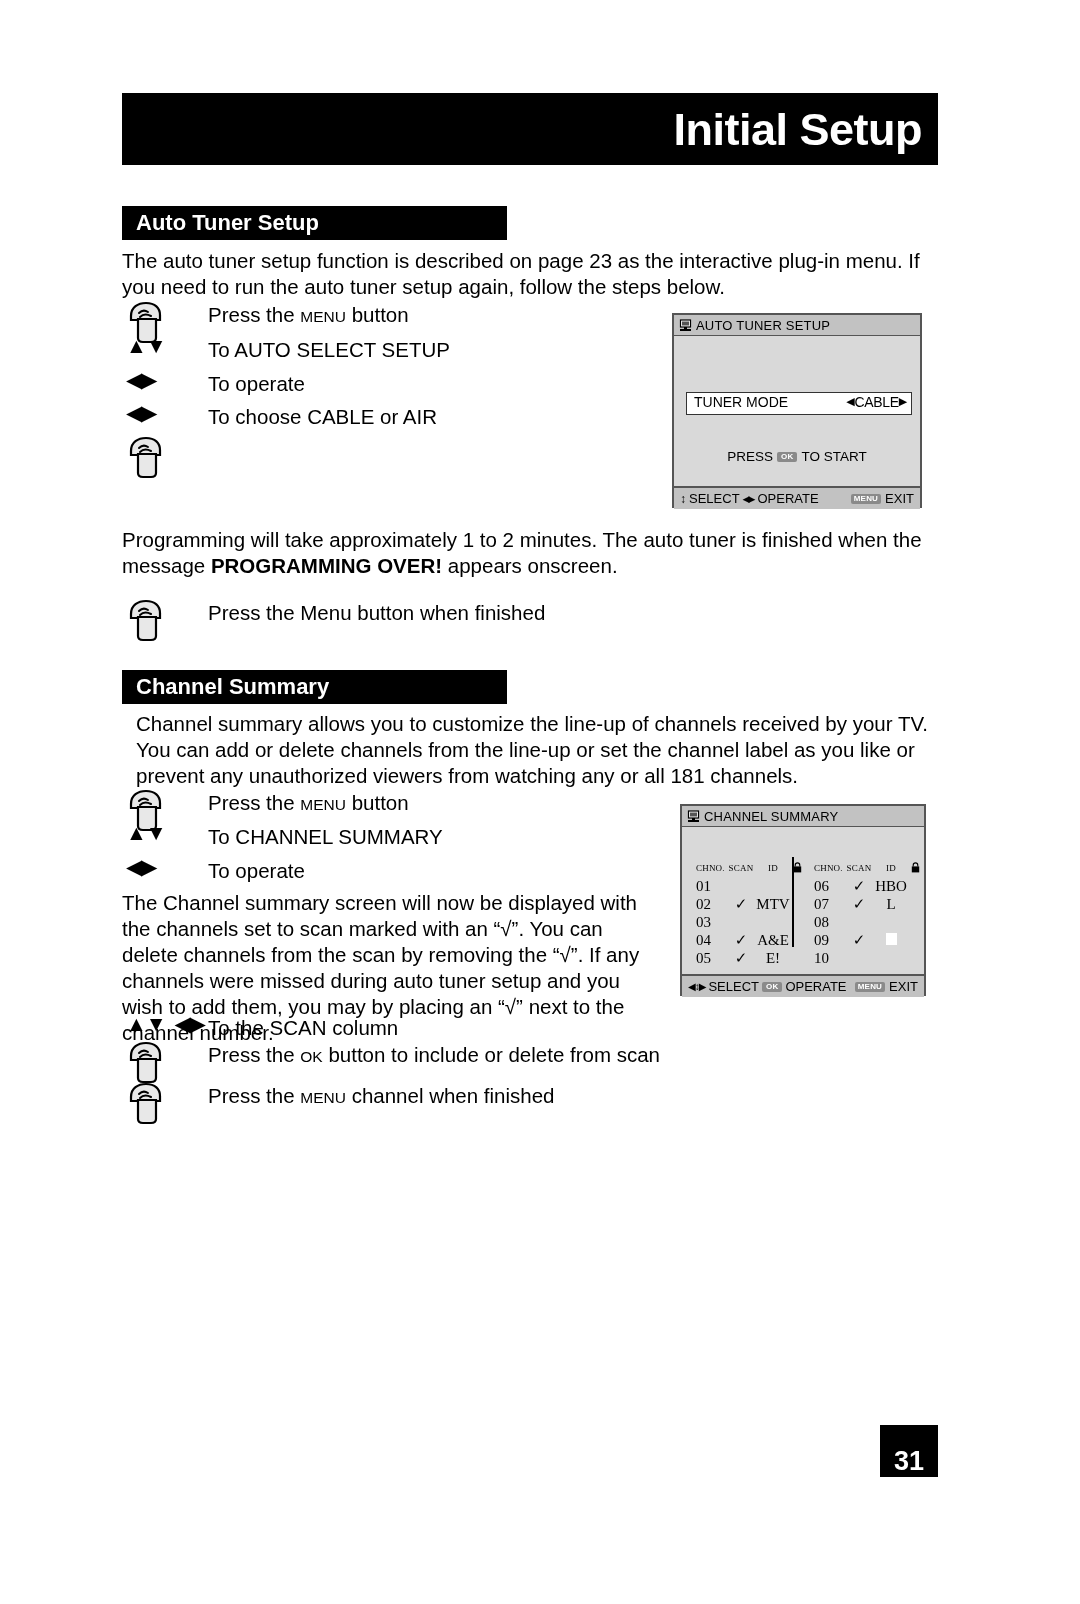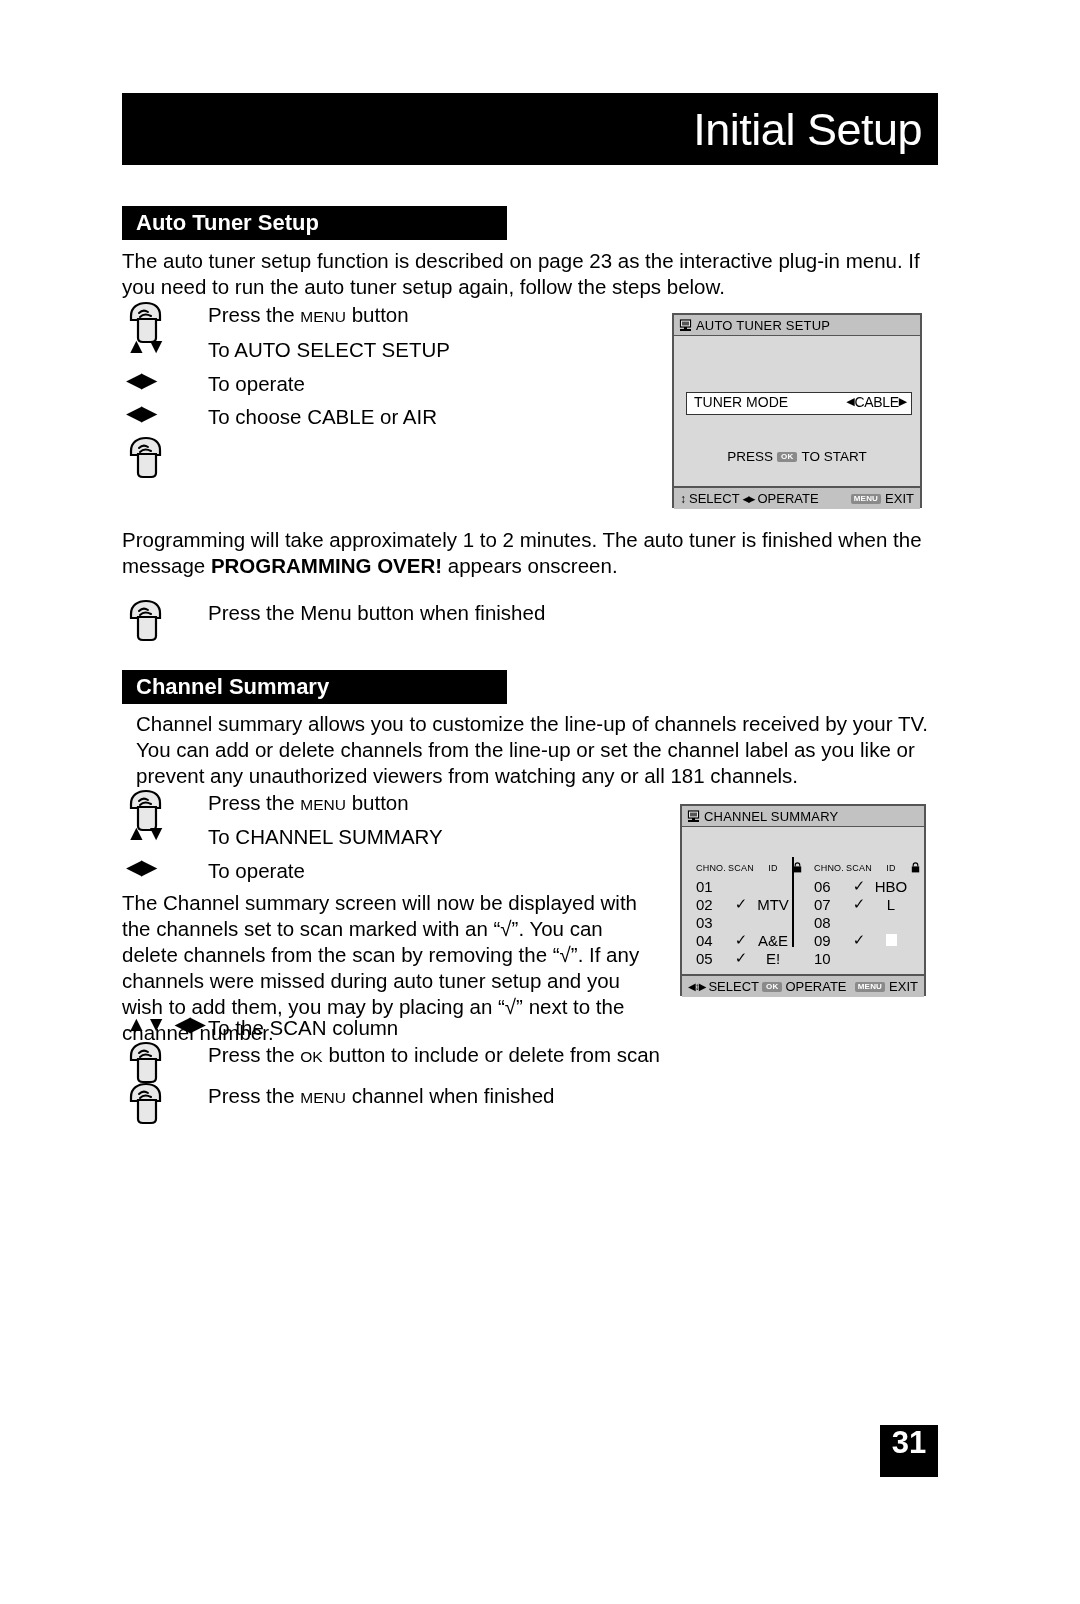"Initial Setup" .page-header .title { font-weight: normal -> bold }
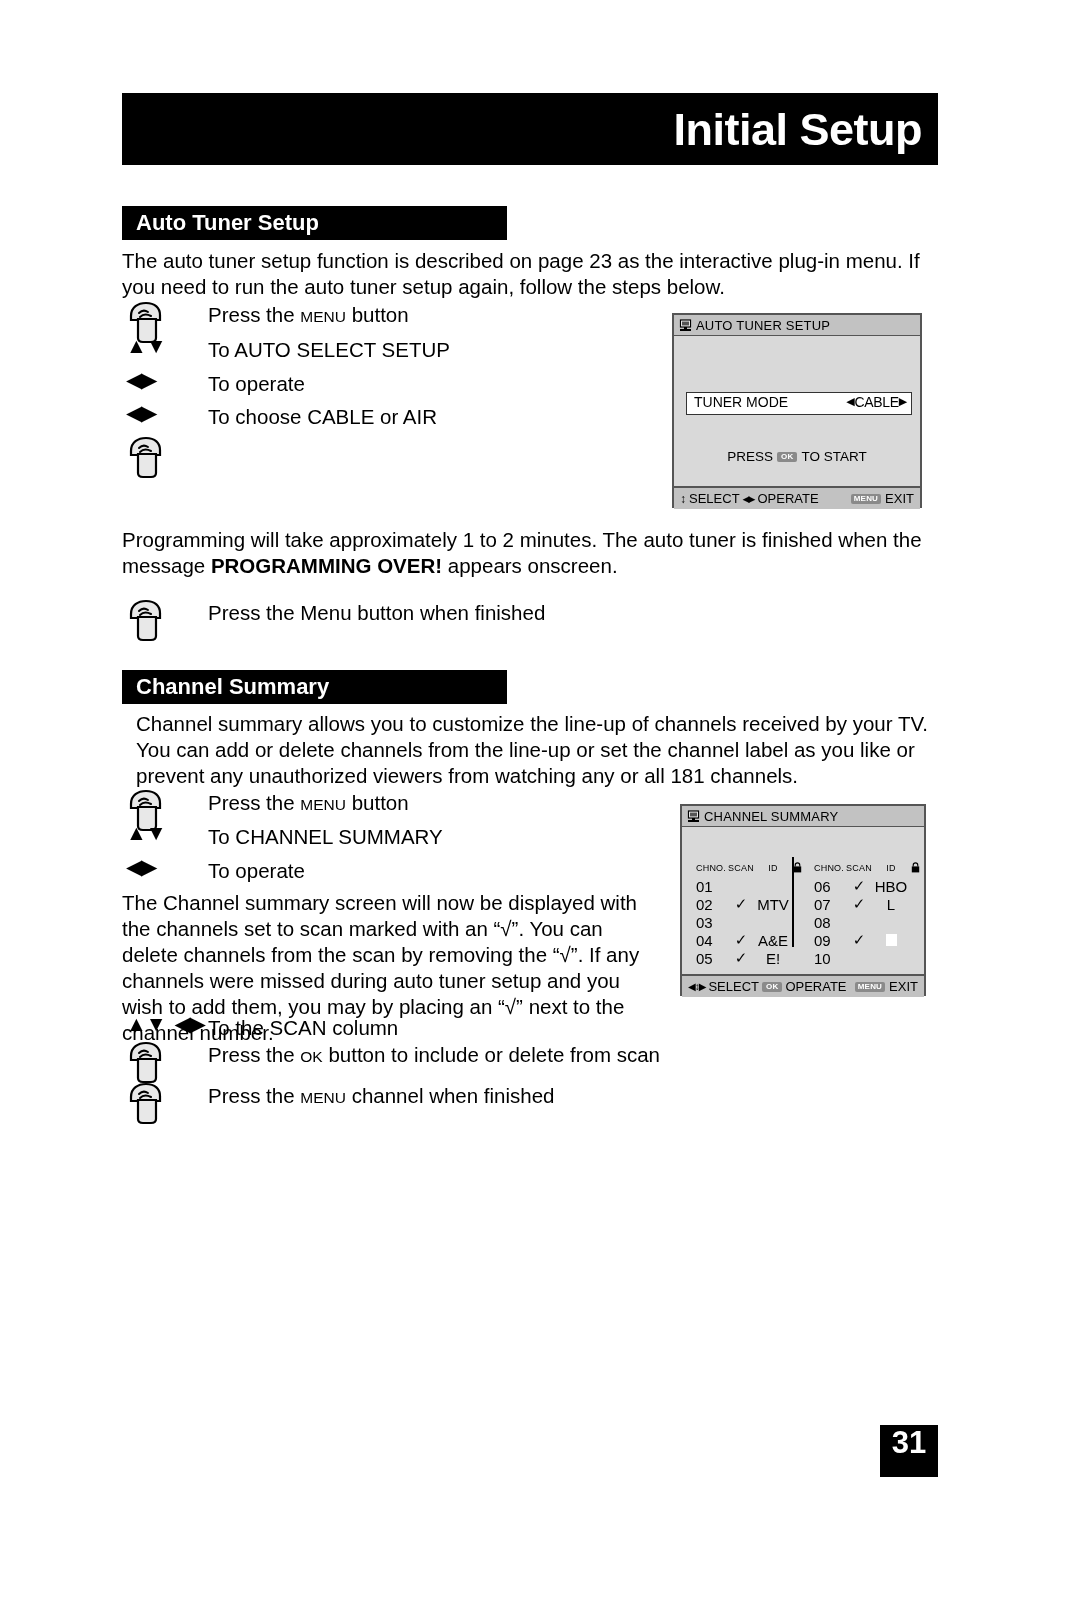"CHNO." .cs-head, .cs-row { font-family: none -> Liberation Serif, serif }
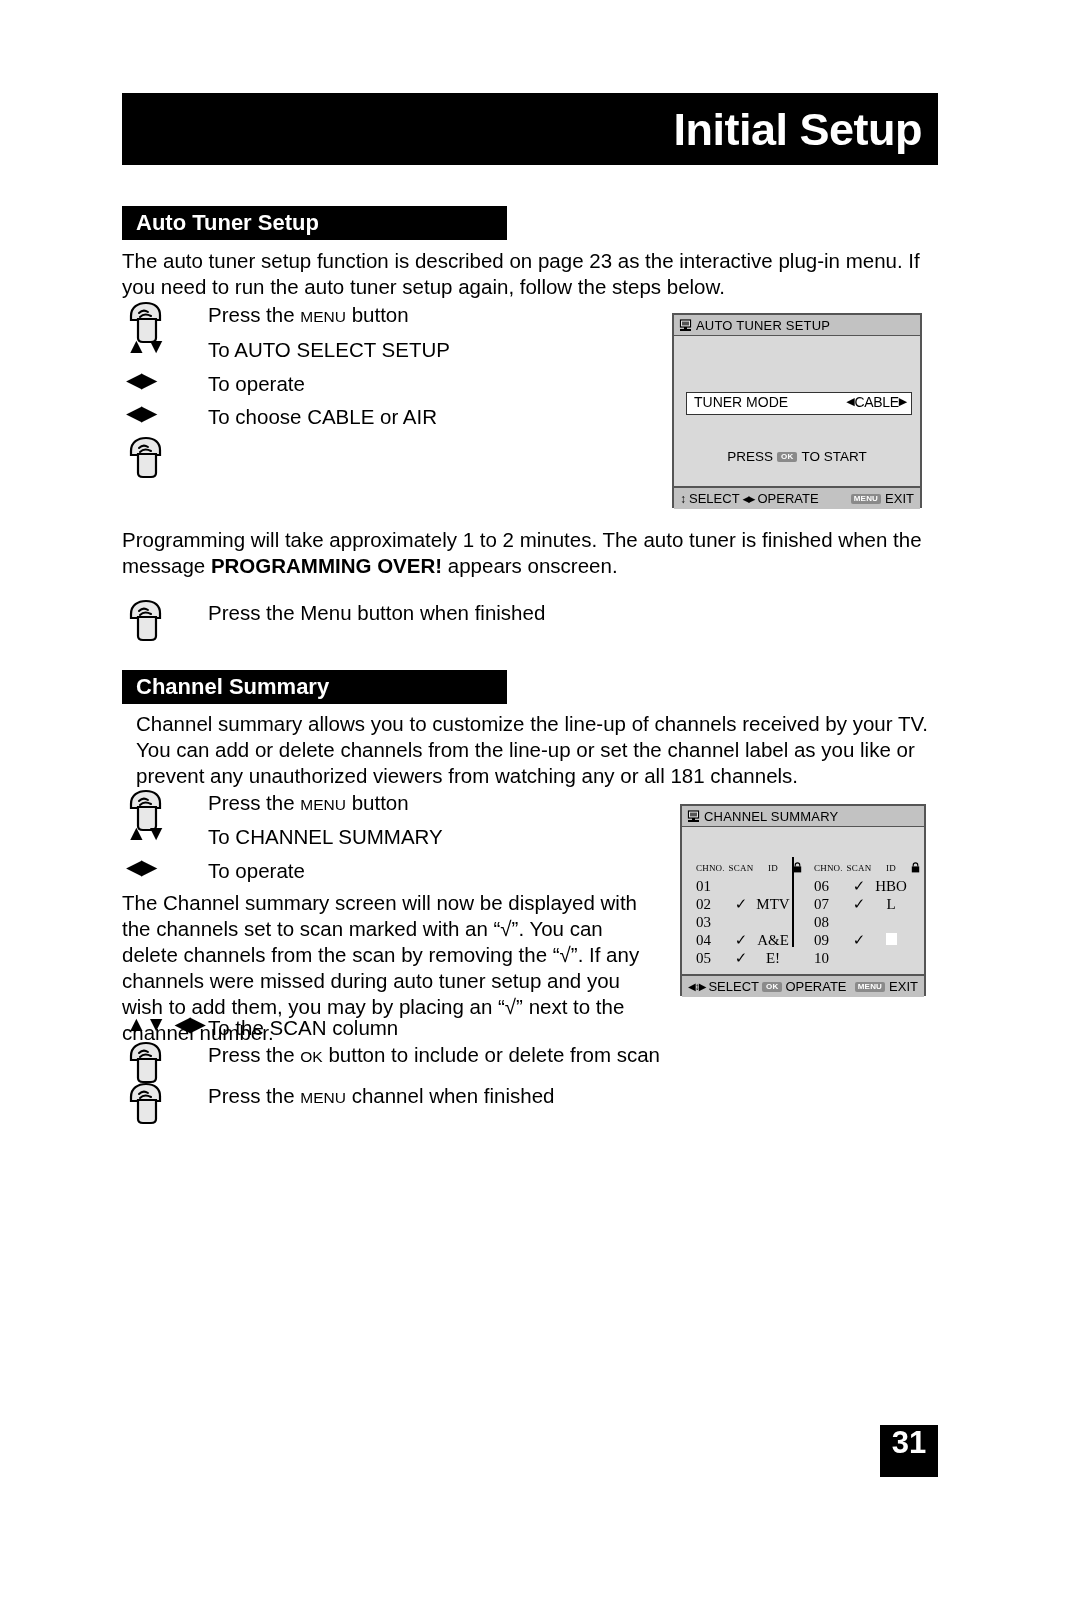"31" .page-number-box { align-items: flex-start -> flex-end; font-size: 31px -> 27px }
